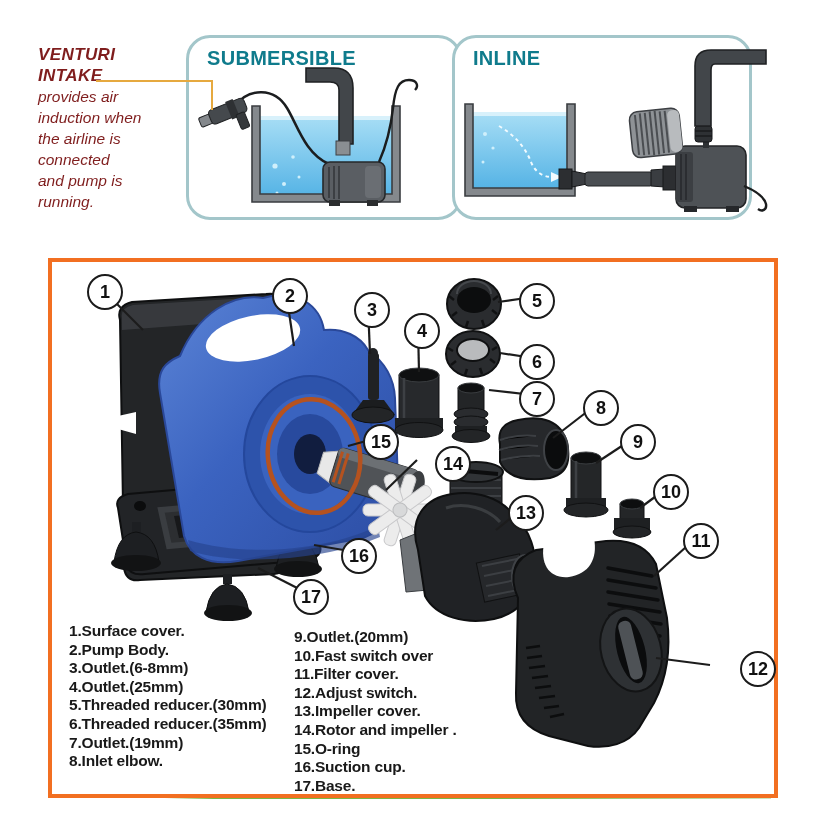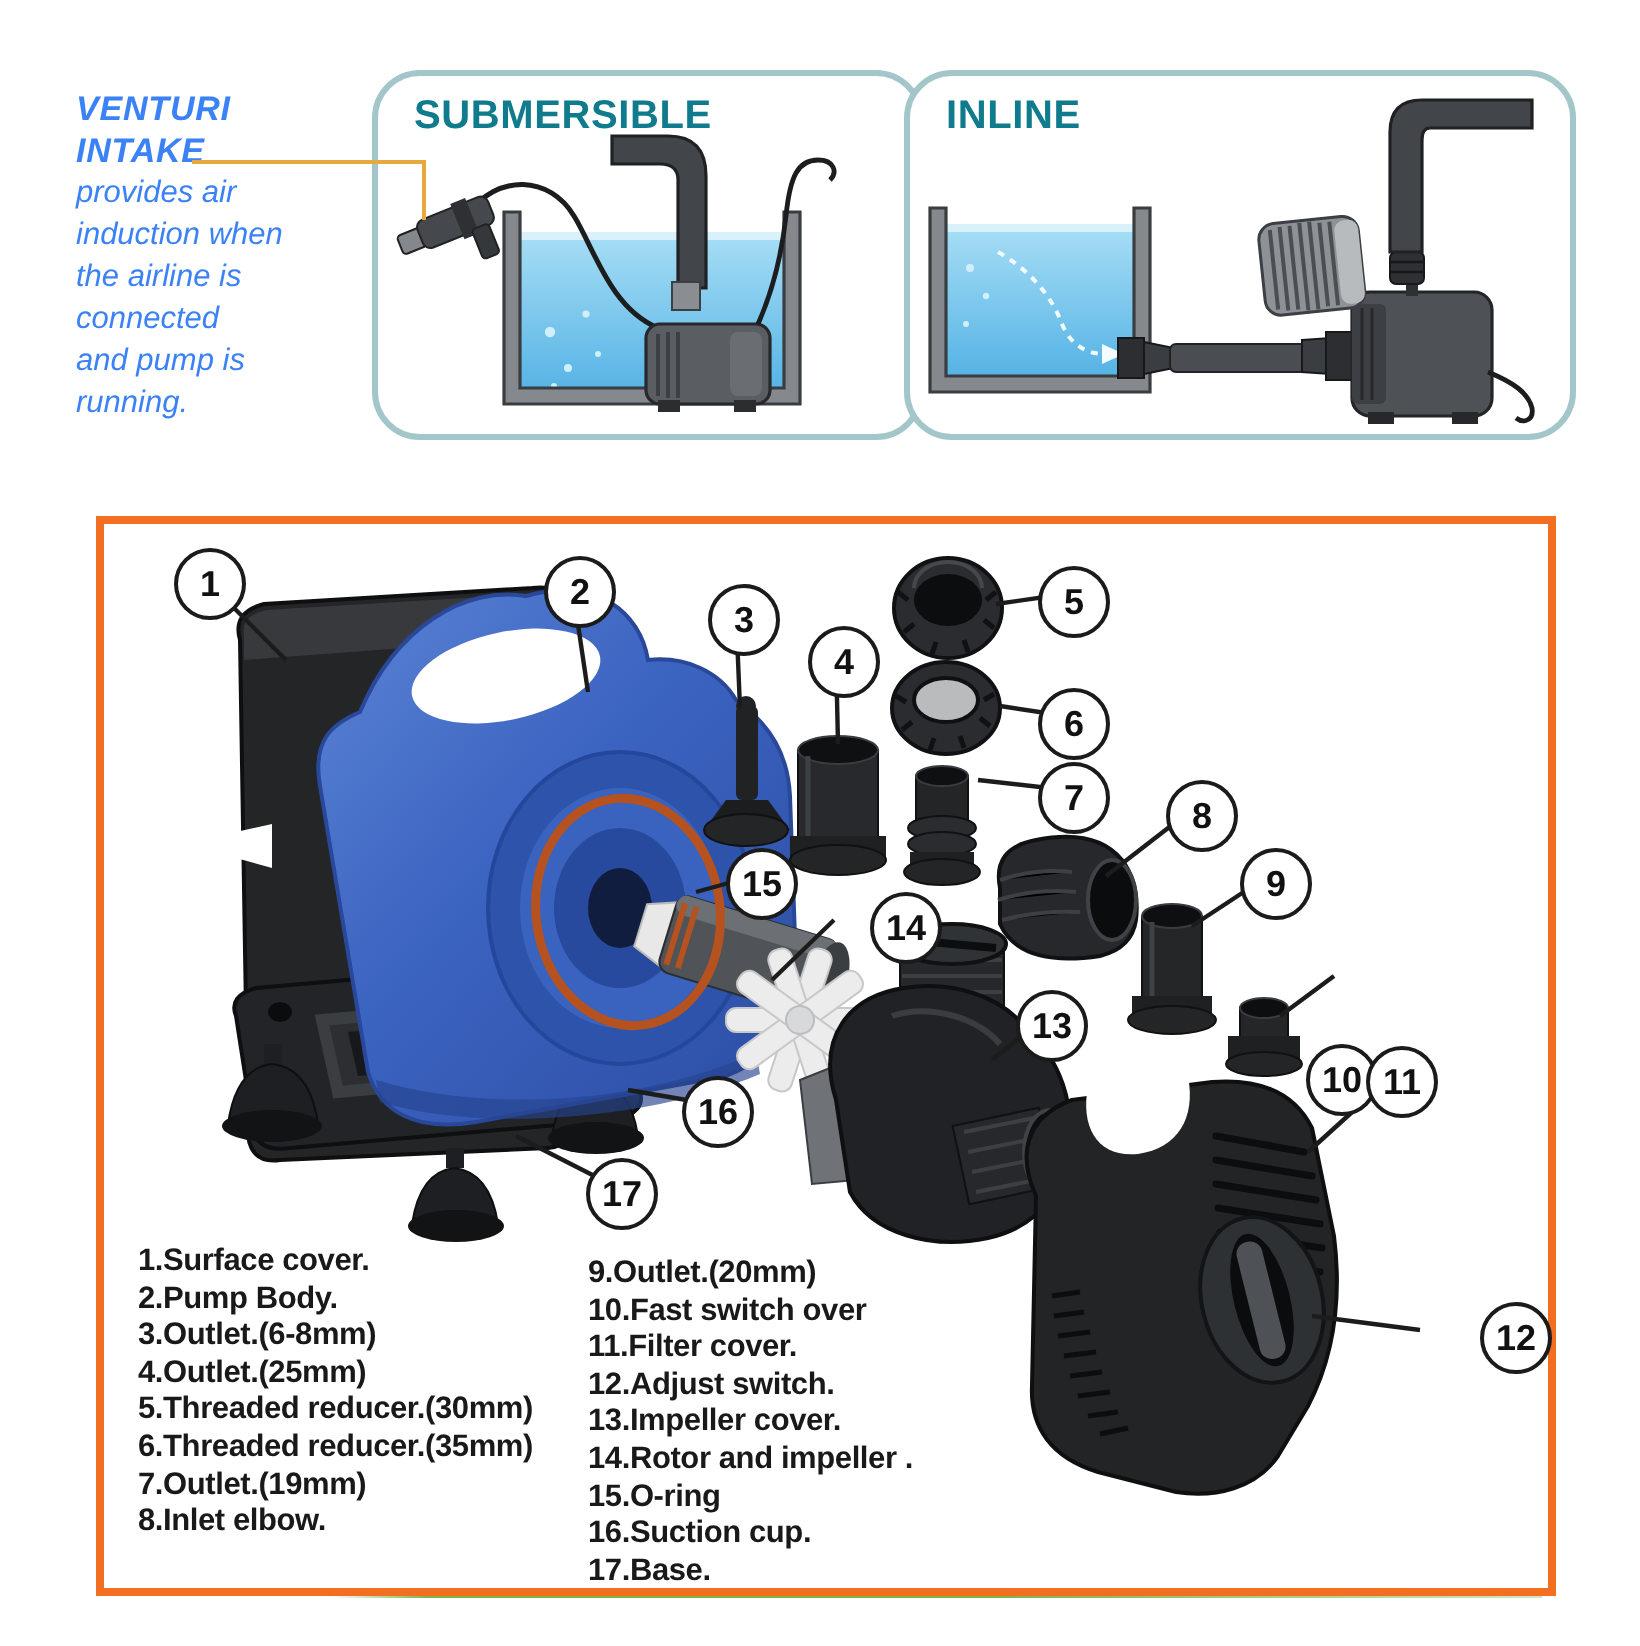"VENTURI" .venturi { color: #3b82f6 -> #7f1d1d }
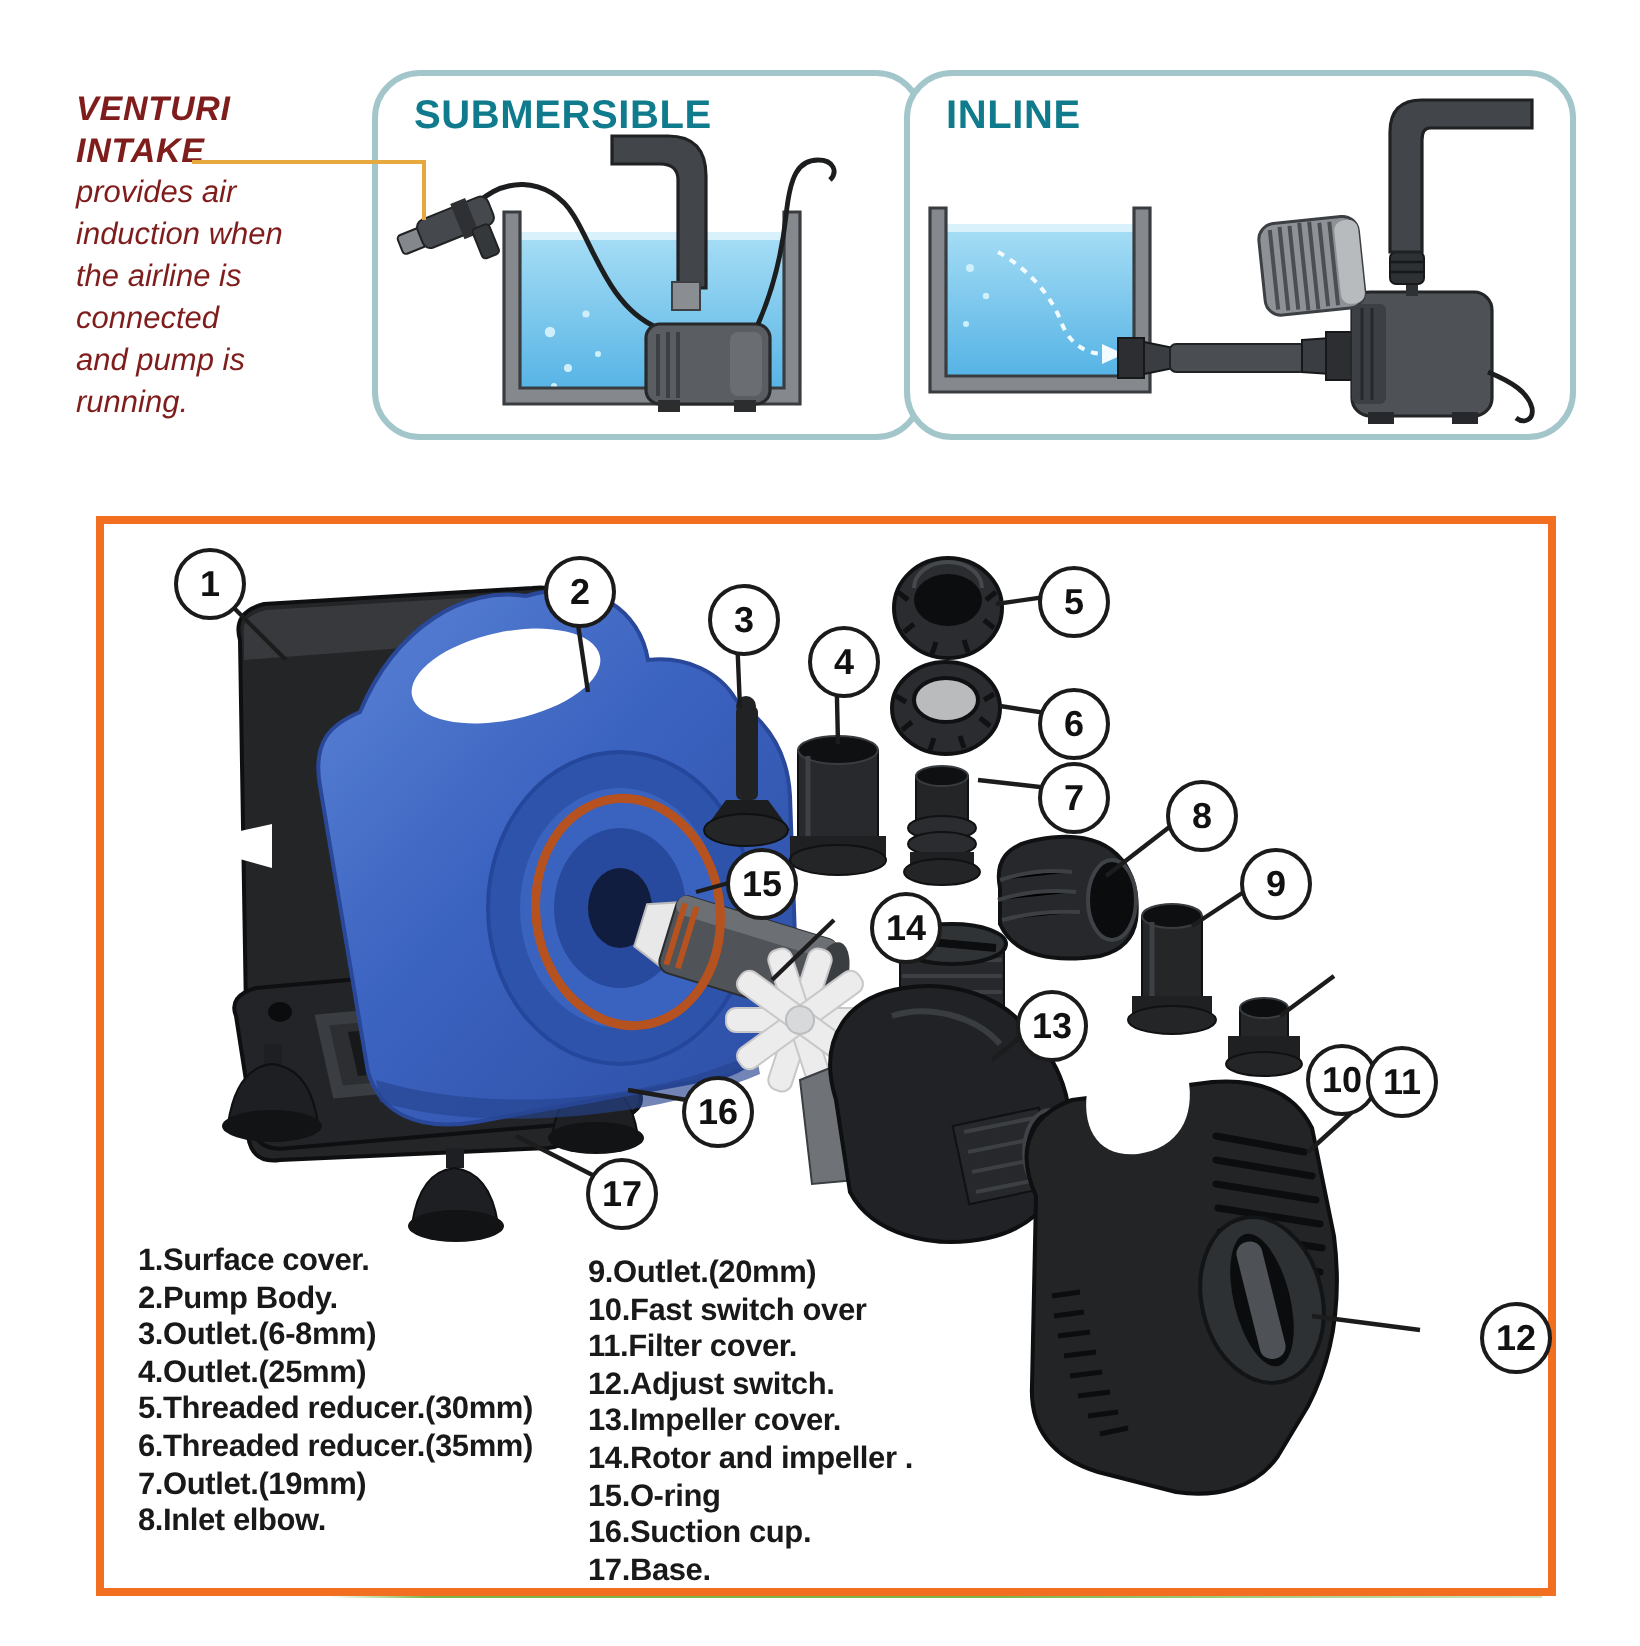"INLINE" .box-inl { width: 336px -> 300px }
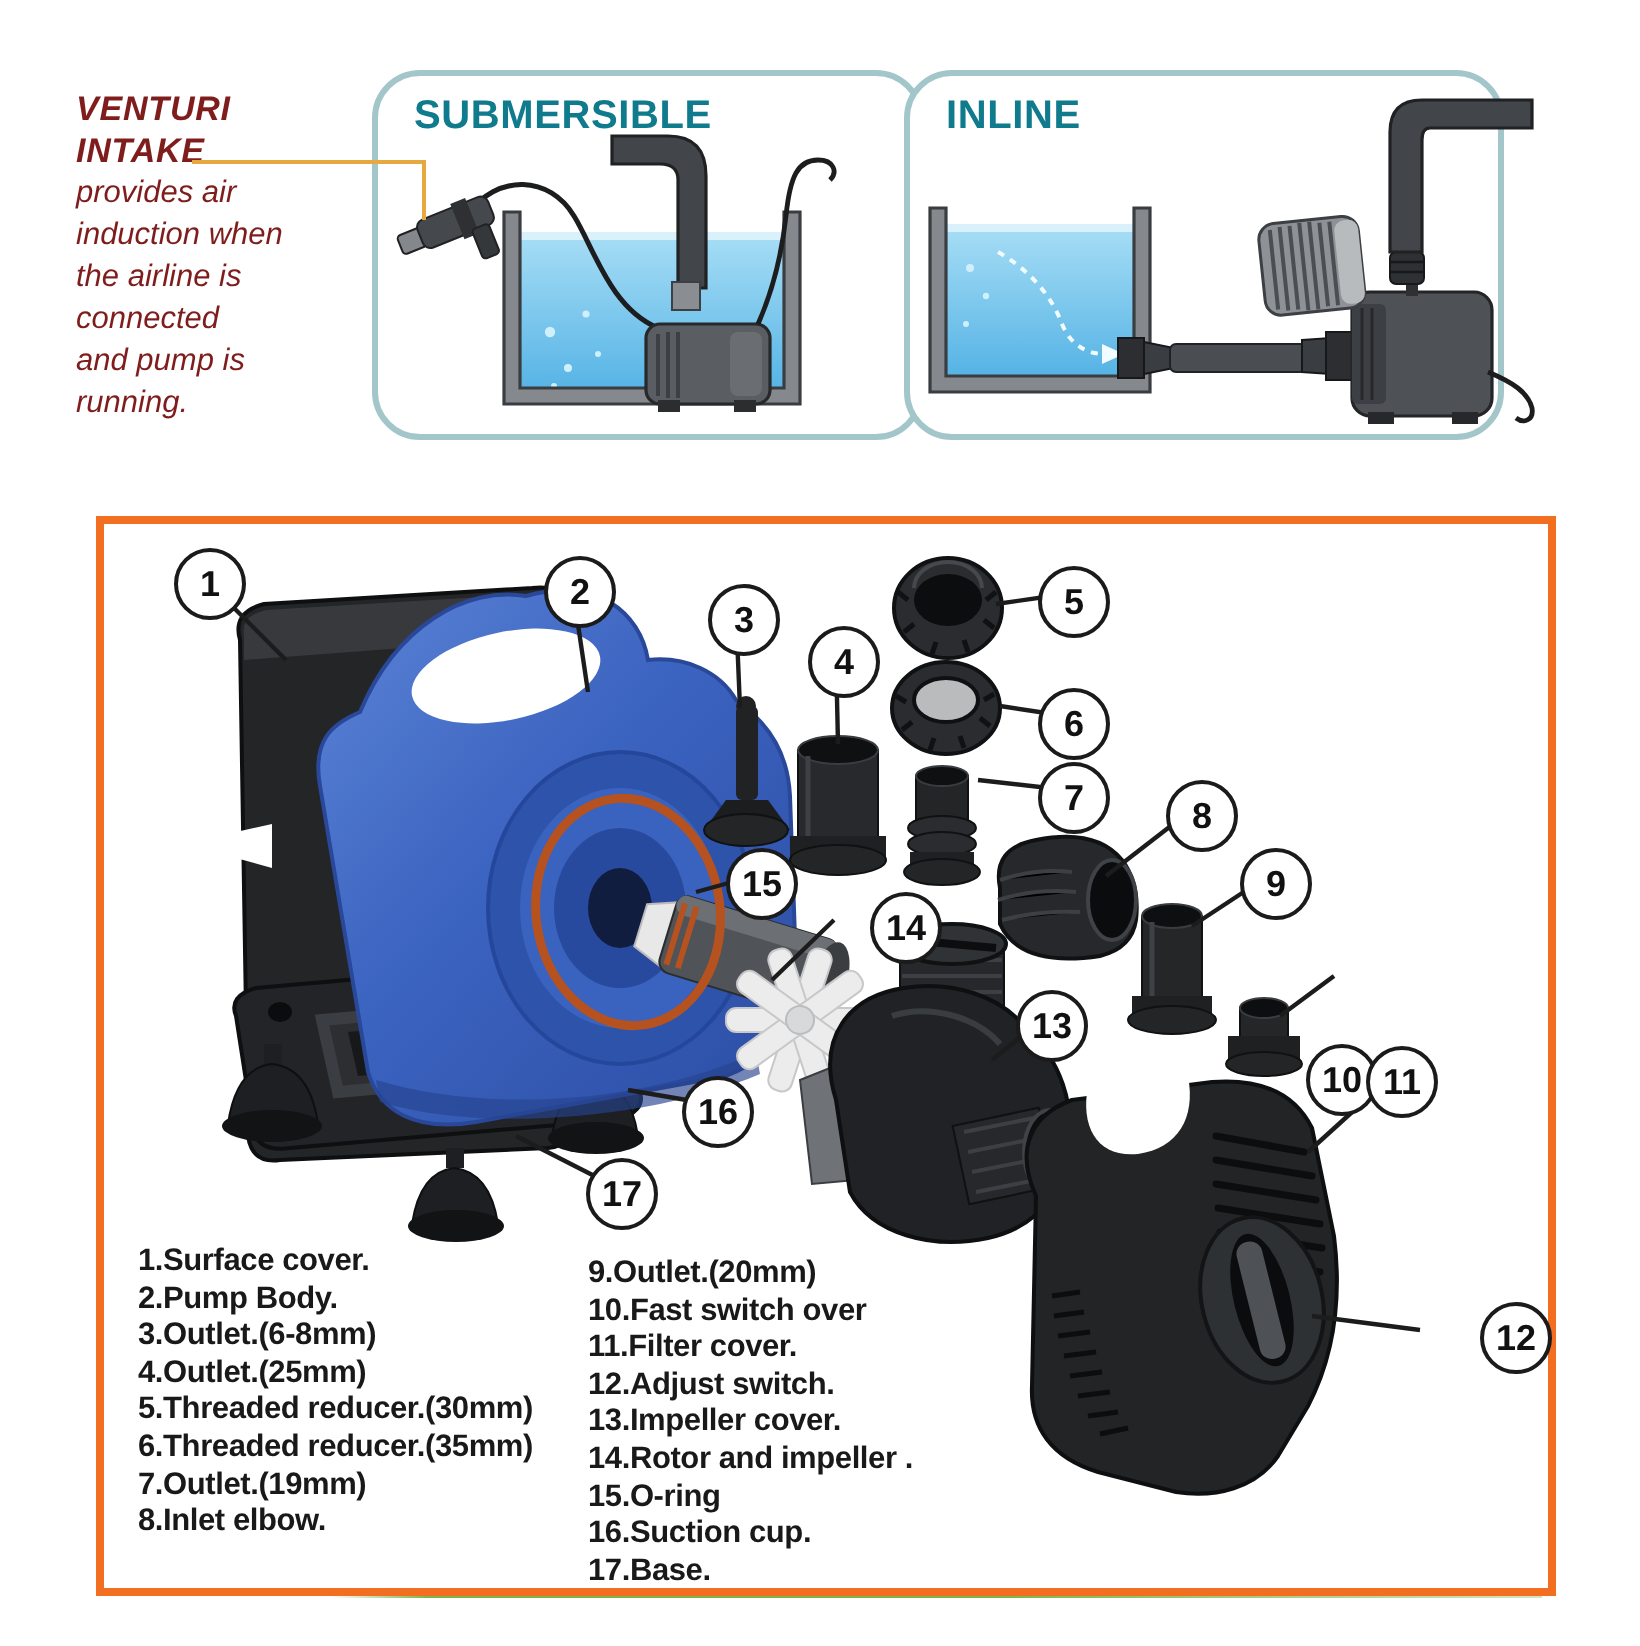"10" div.callout { margin-top: 48px -> none }
